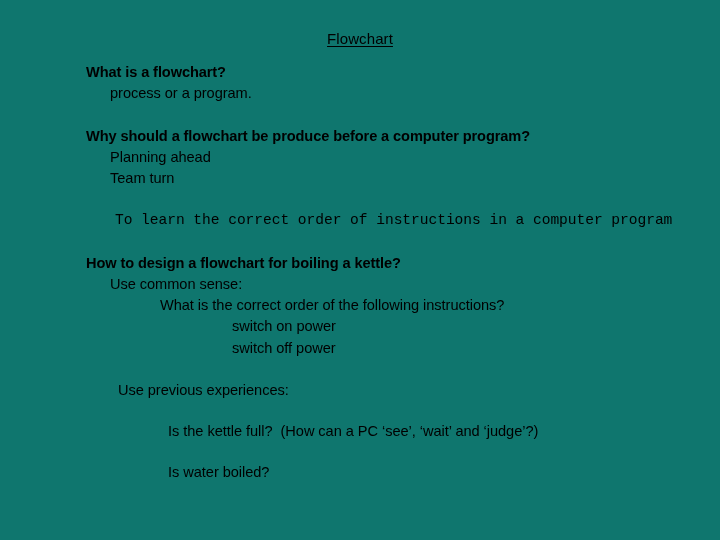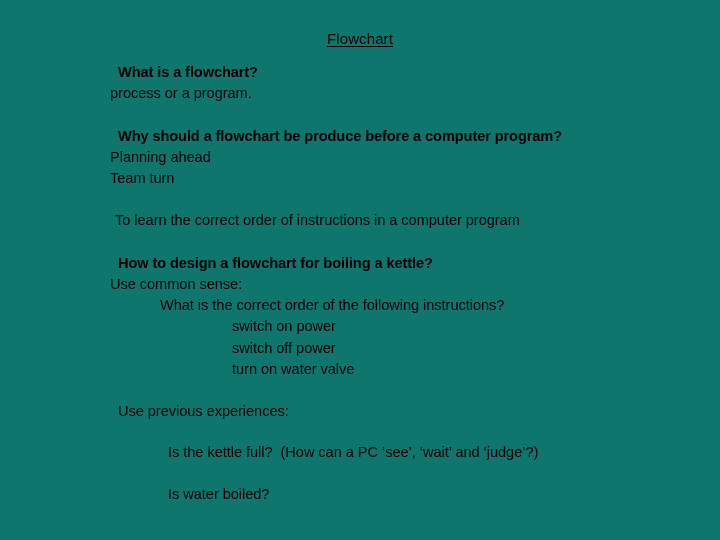"What is a flowchart?" .line.heading { margin-left: 32px -> none }
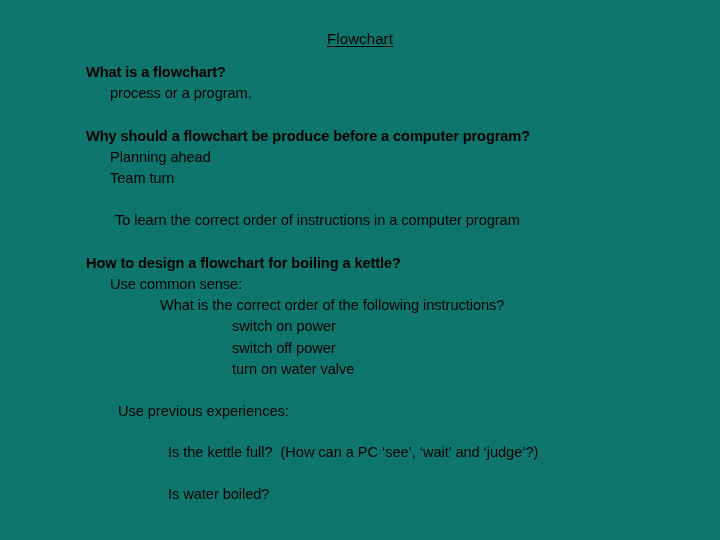"To learn the correct order" .ind-1b { font-family: none -> Liberation Mono, monospace }
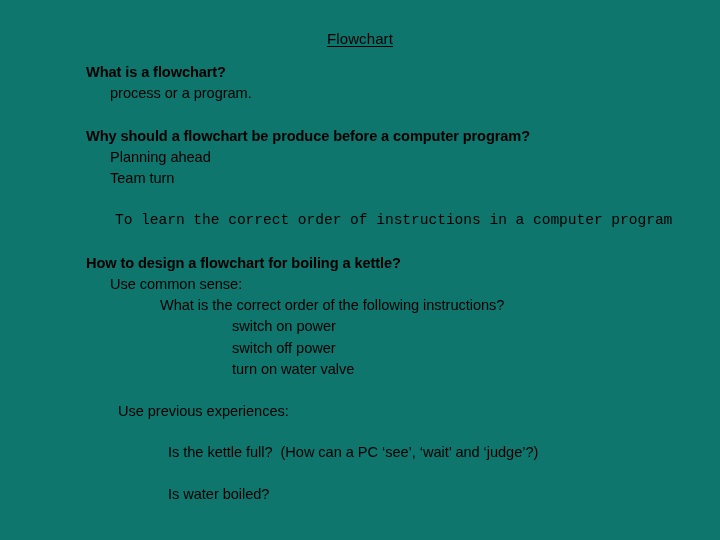"turn on water valve" div.line { html: <div>turn on water valve</div> -> none }
